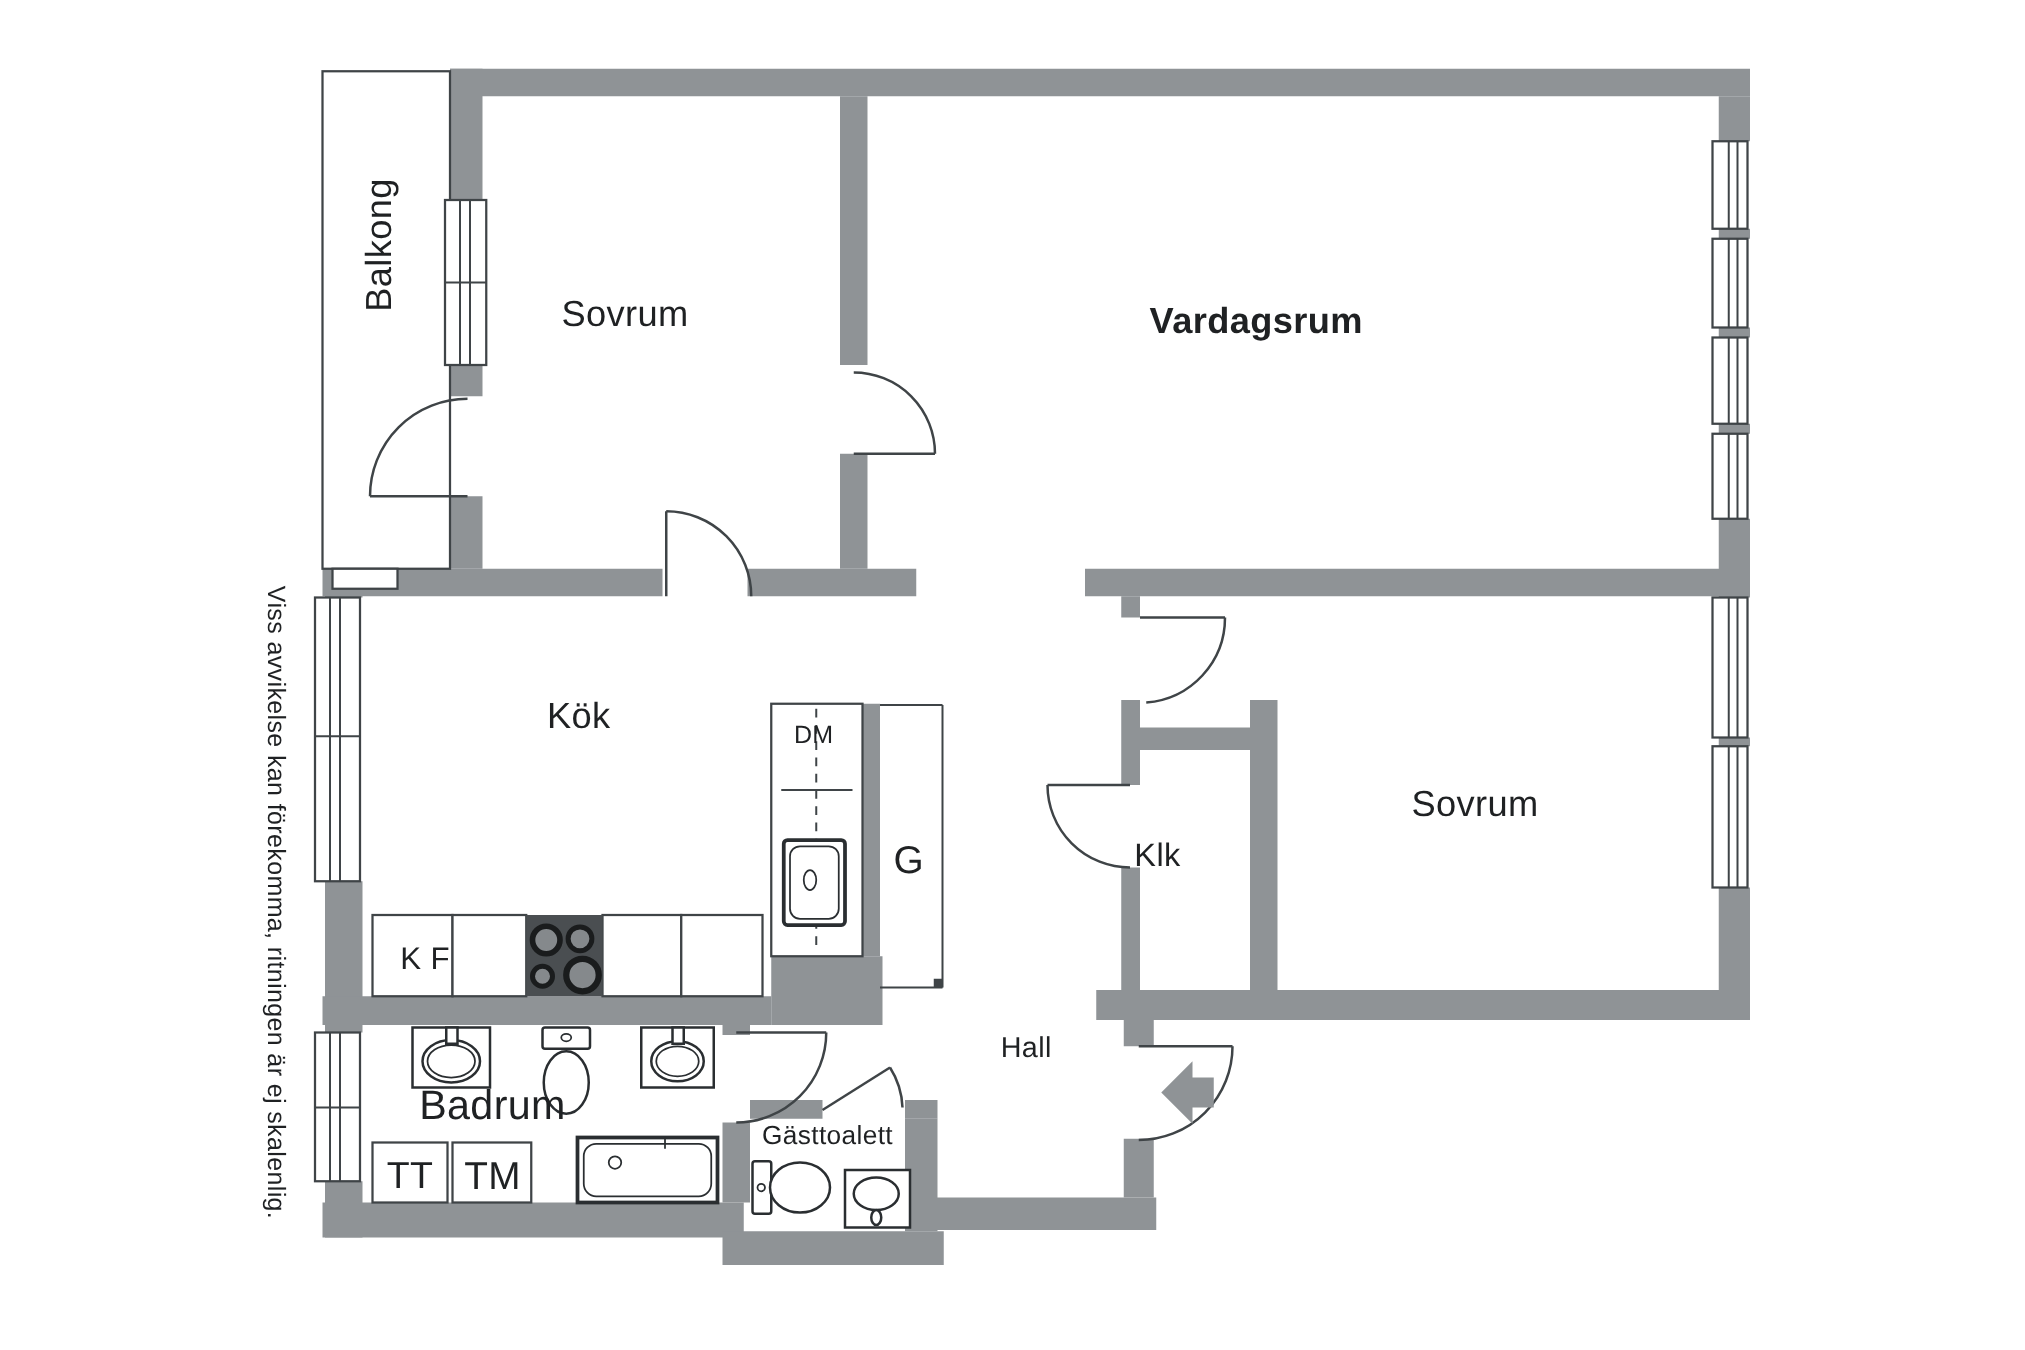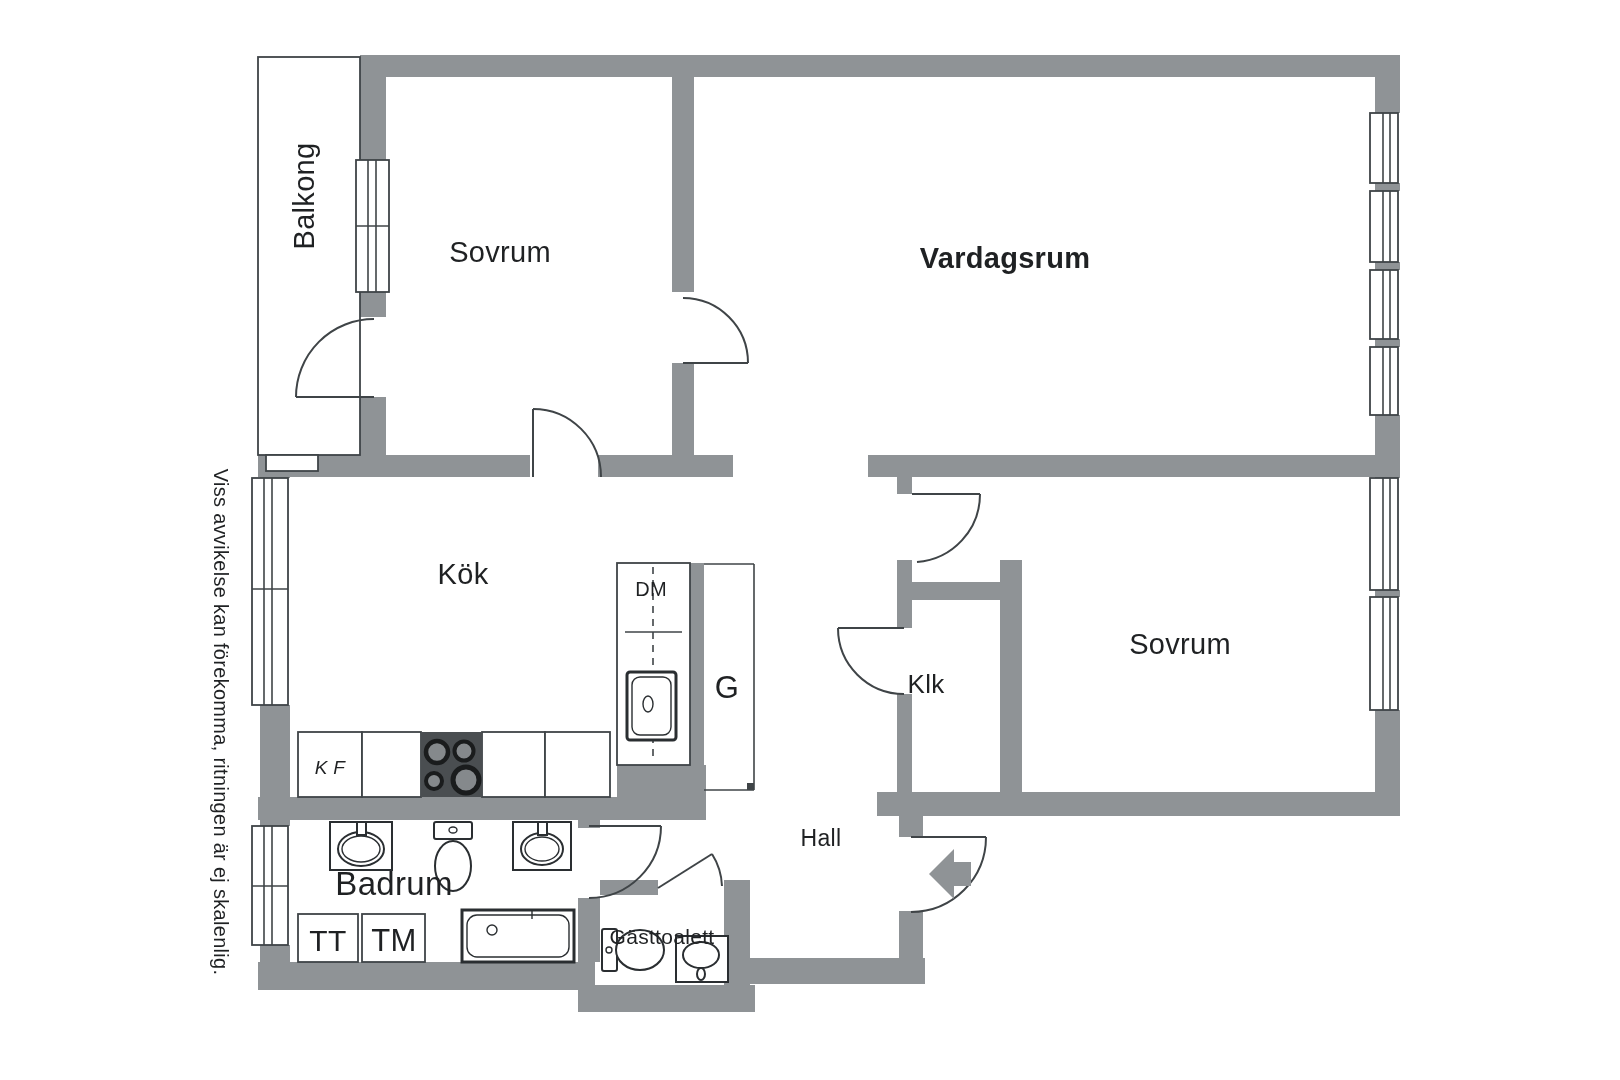"K F" div.lbl { font-size: 19px -> 25px; font-style: italic -> none; left: 330px -> 340px }
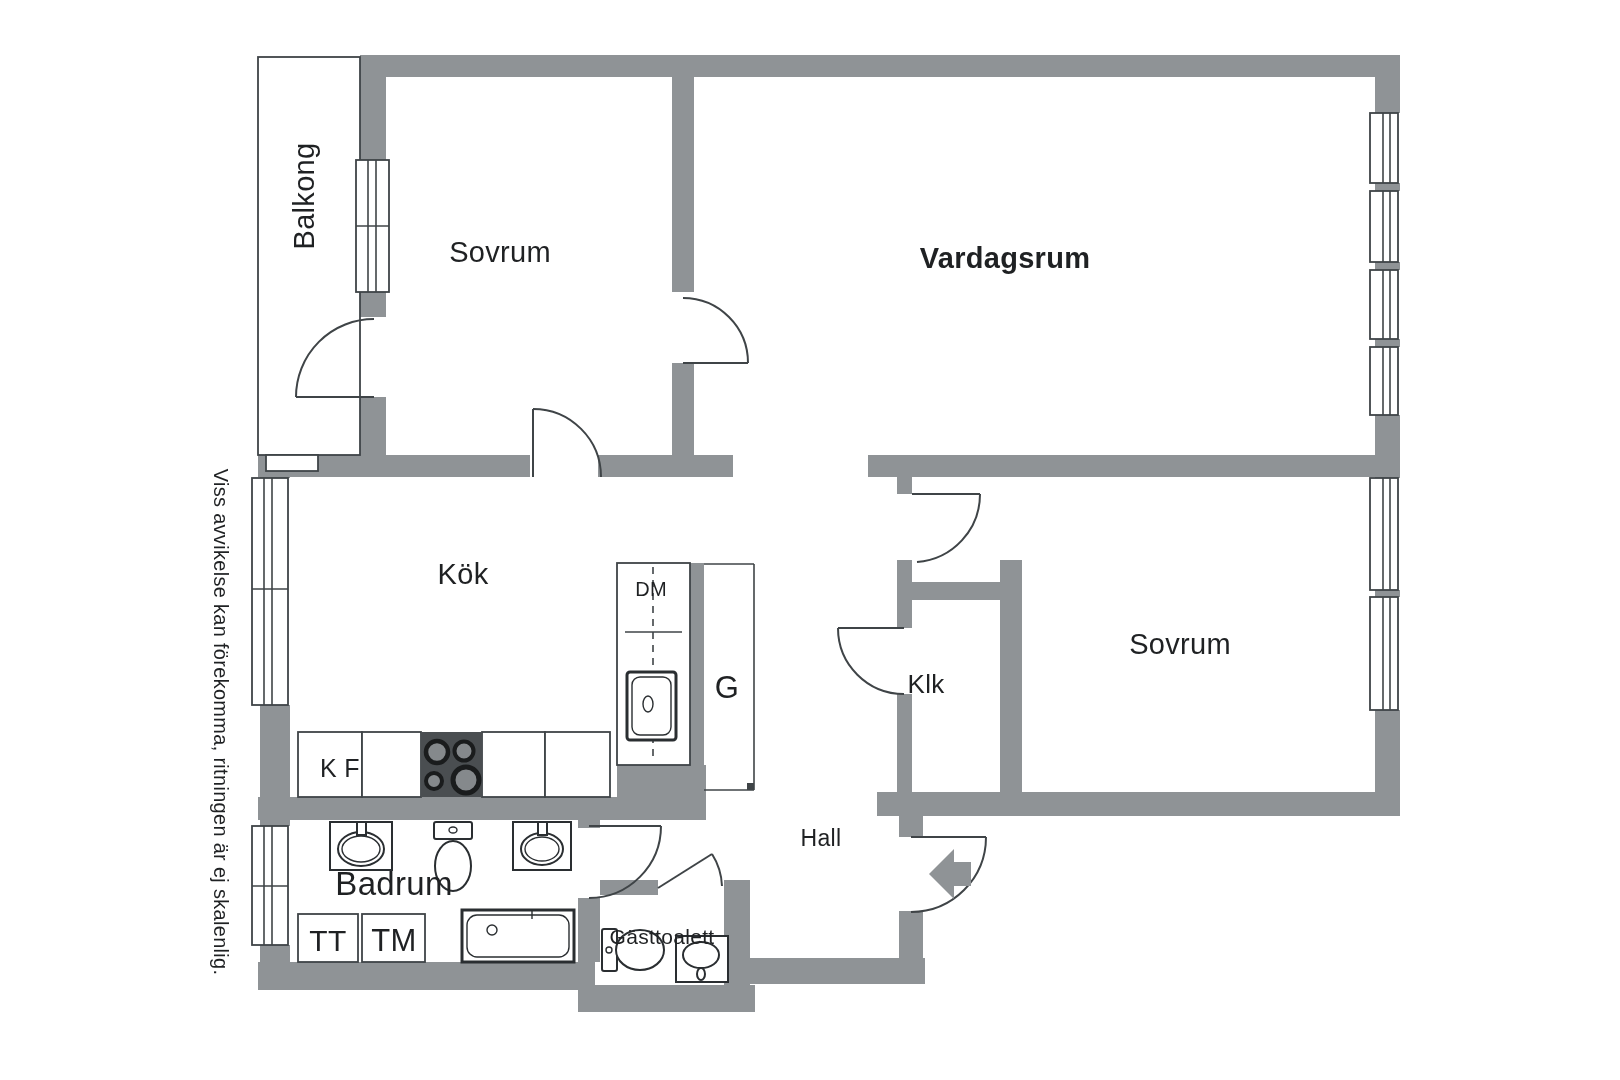"Gästtoalett" div.lbl { margin-top: 28px -> none }
